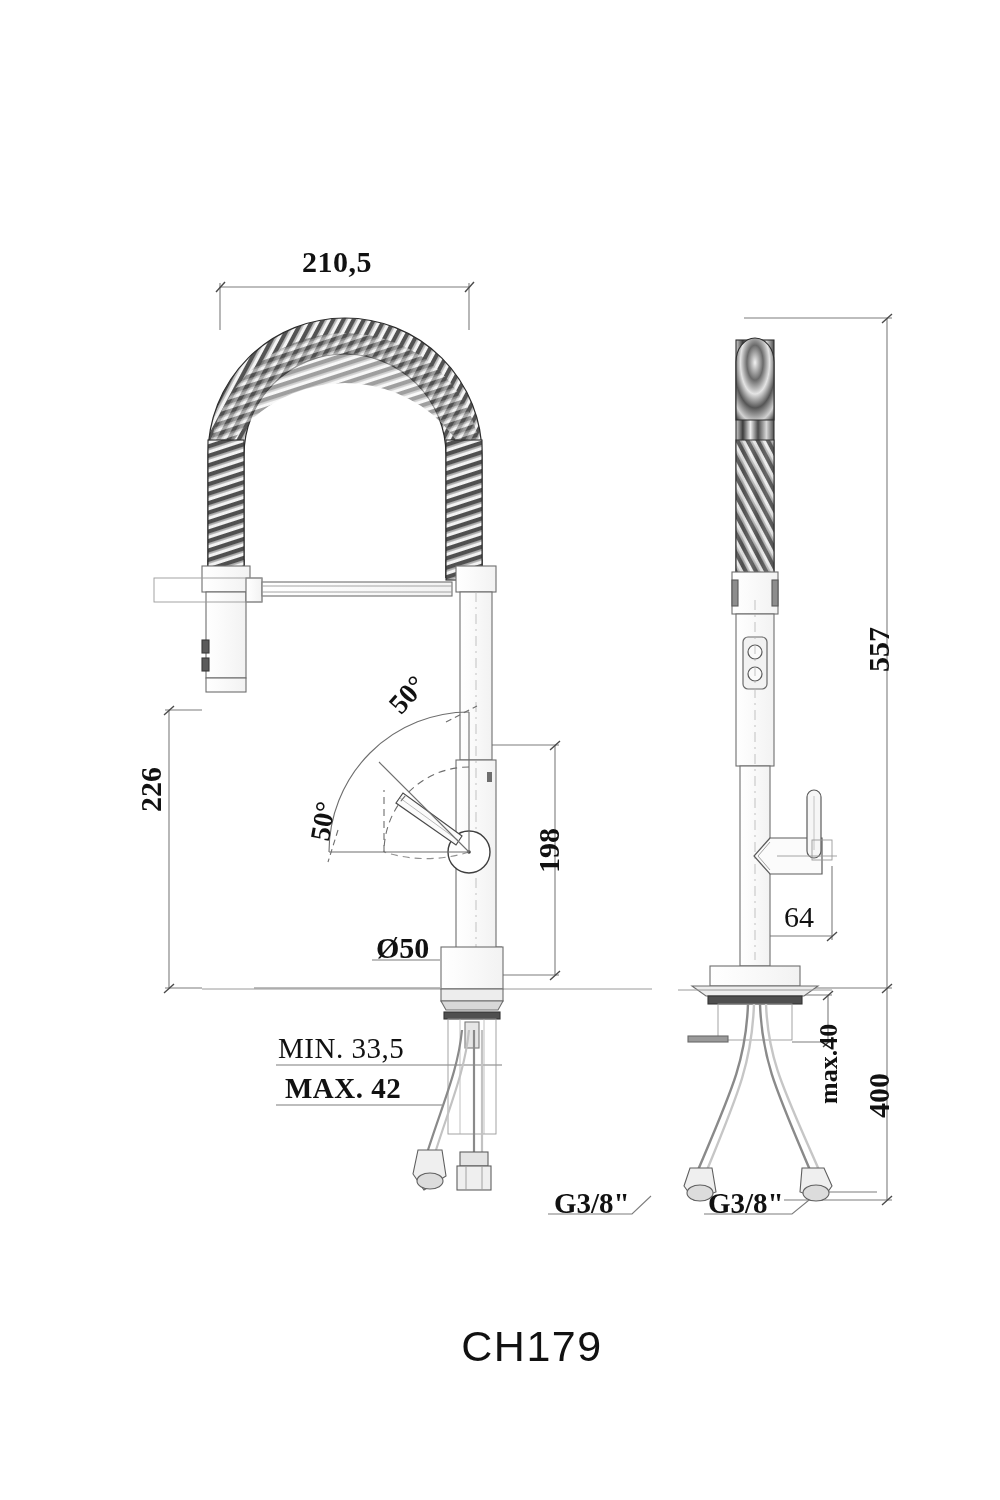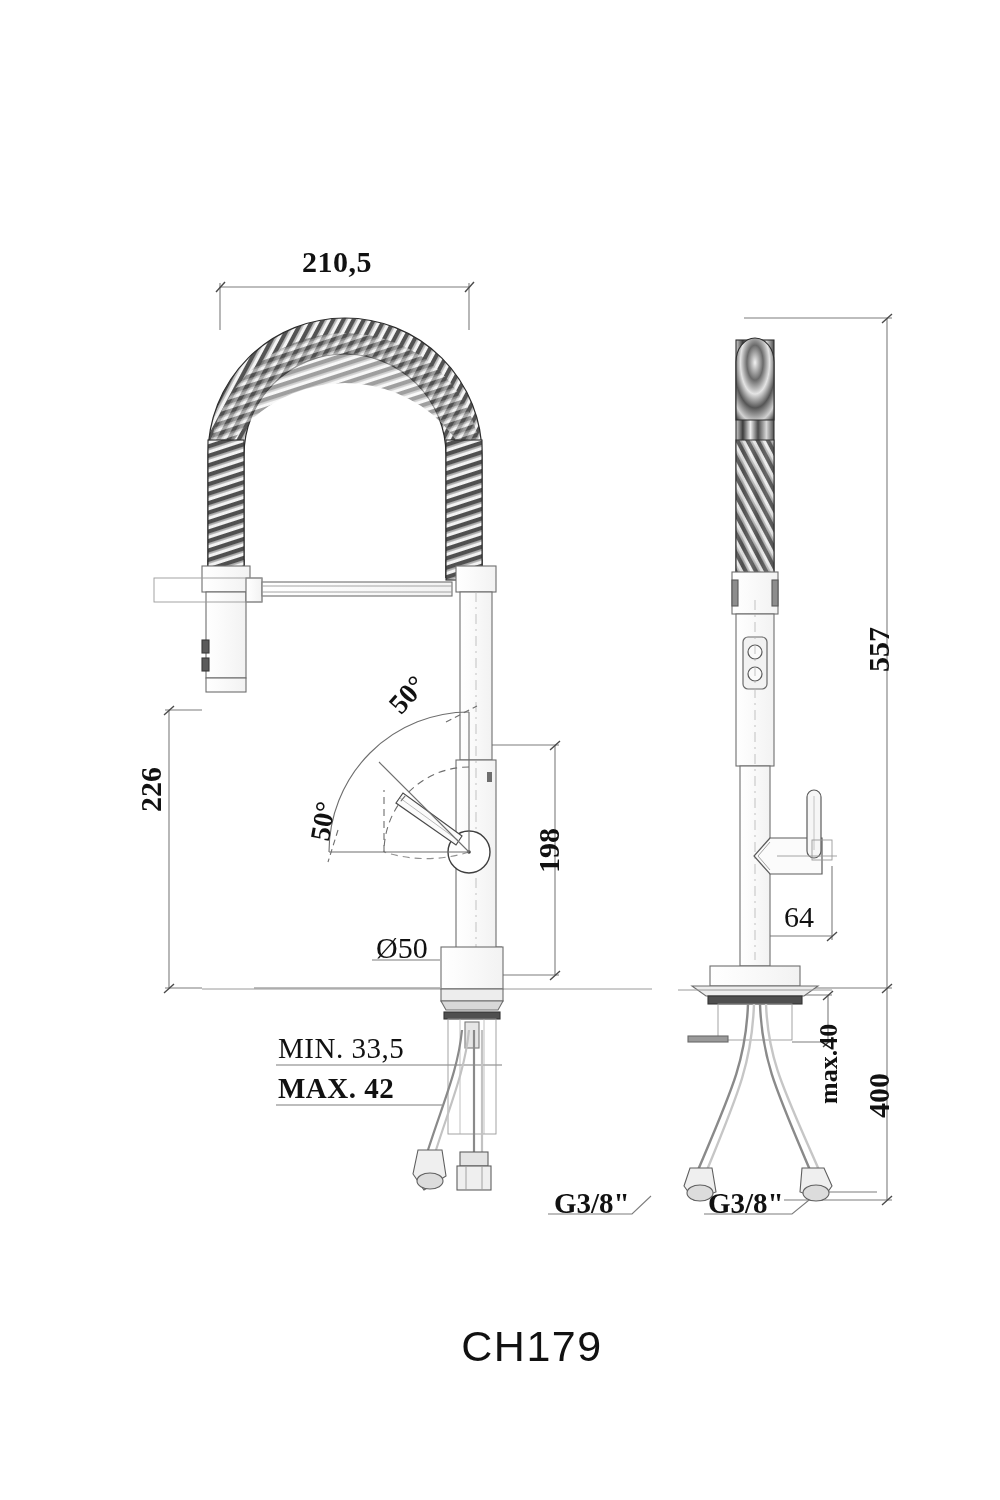"Ø50" .lbl-d50 { font-weight: 400 -> 700 }
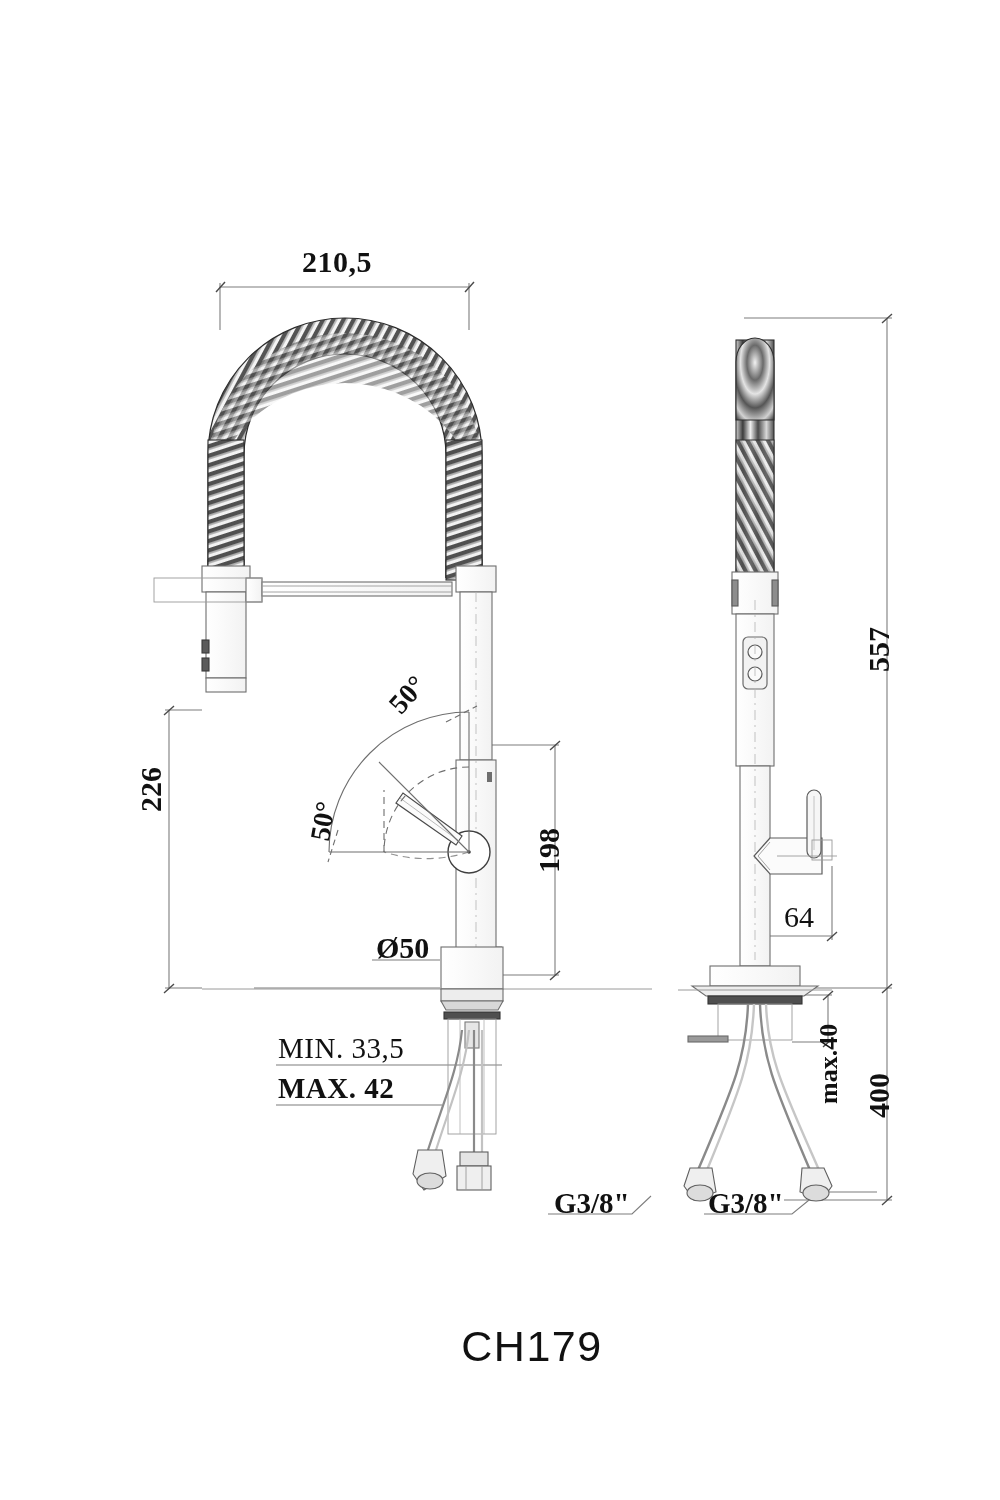"MAX. 42" .lbl-max { left: 246px -> 253px }
